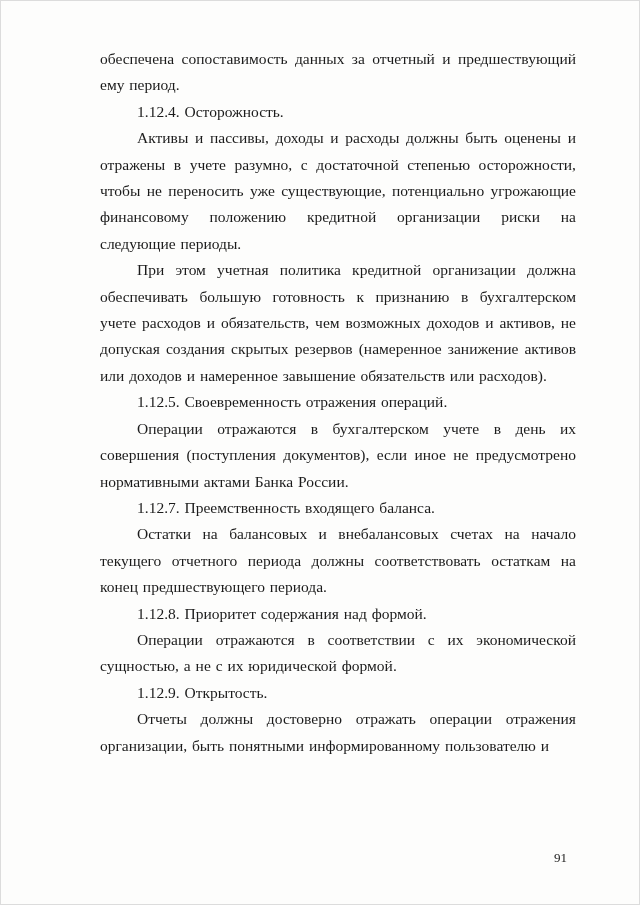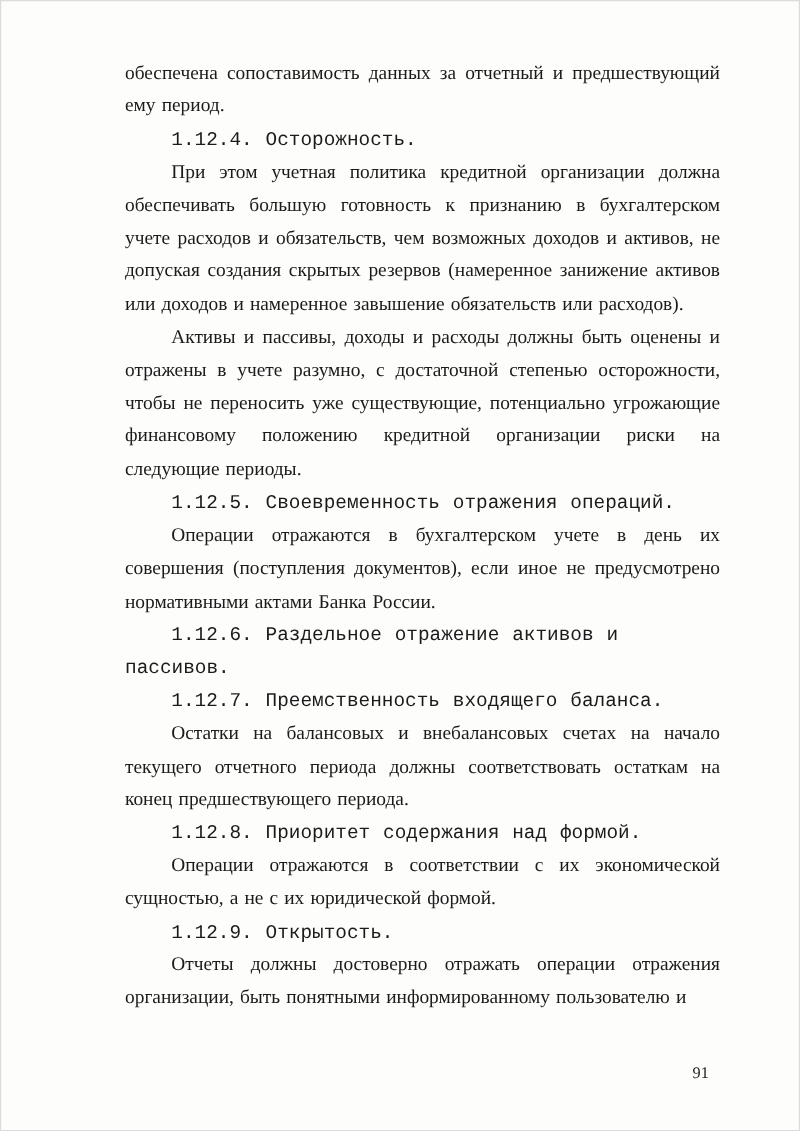"1.12.4. Осторожность." .text-block p.heading { font-family: Liberation Mono, monospace -> none }
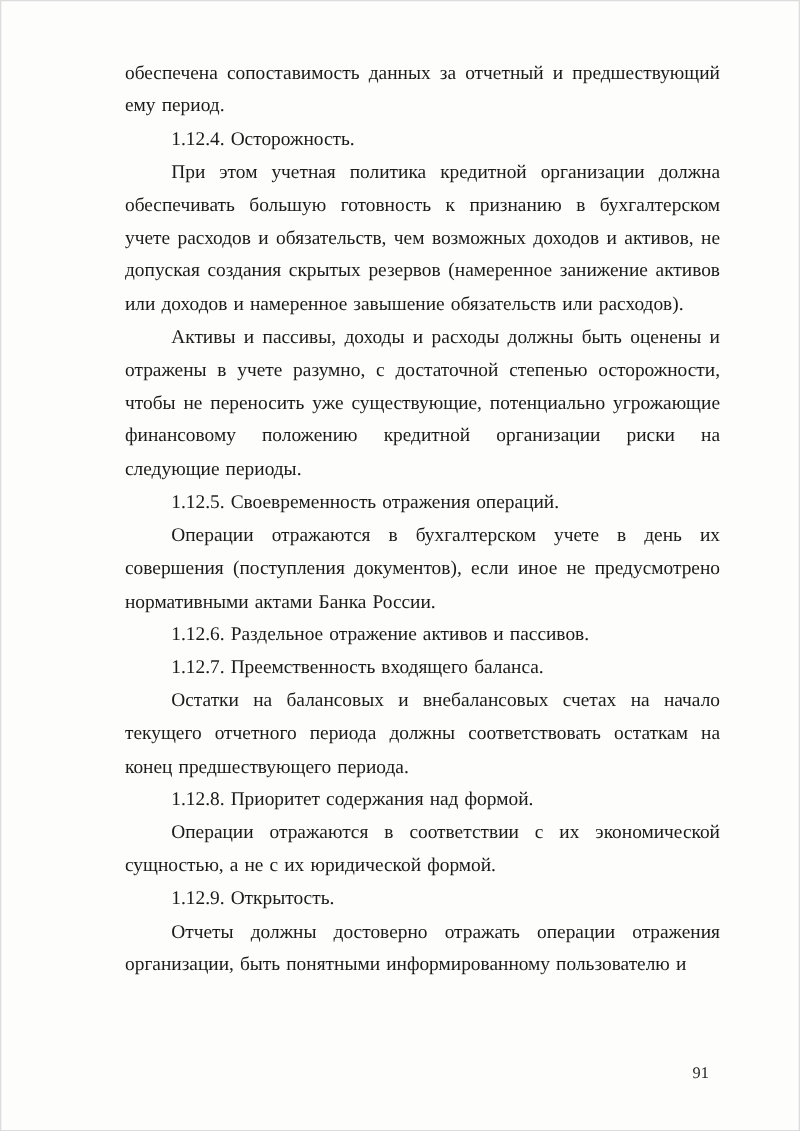"При этом учетная политика кредитной" p.indent { order: before "Активы и пассивы, доходы и" -> after "Активы и пассивы, доходы и" }
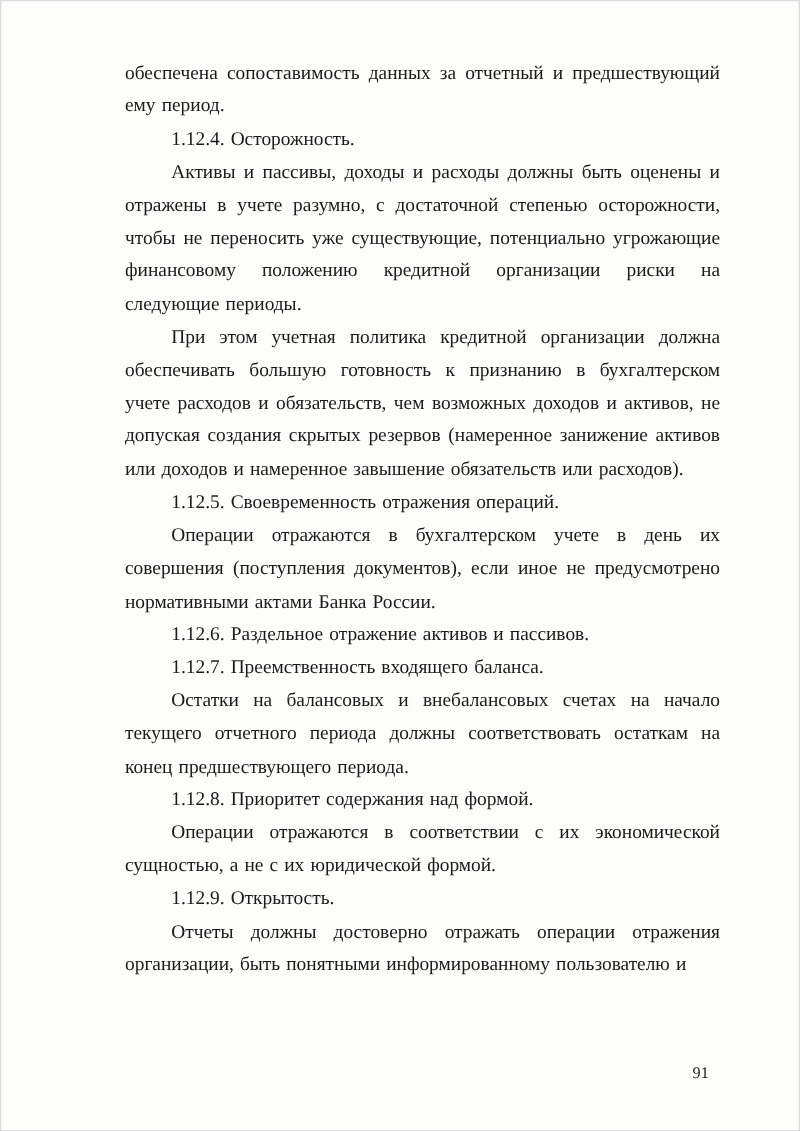"1.12.6. Раздельное отражение активов и" p.heading { html: <p>1.12.6. Раздельное отражение активов и пассивов.</p> -> none }
